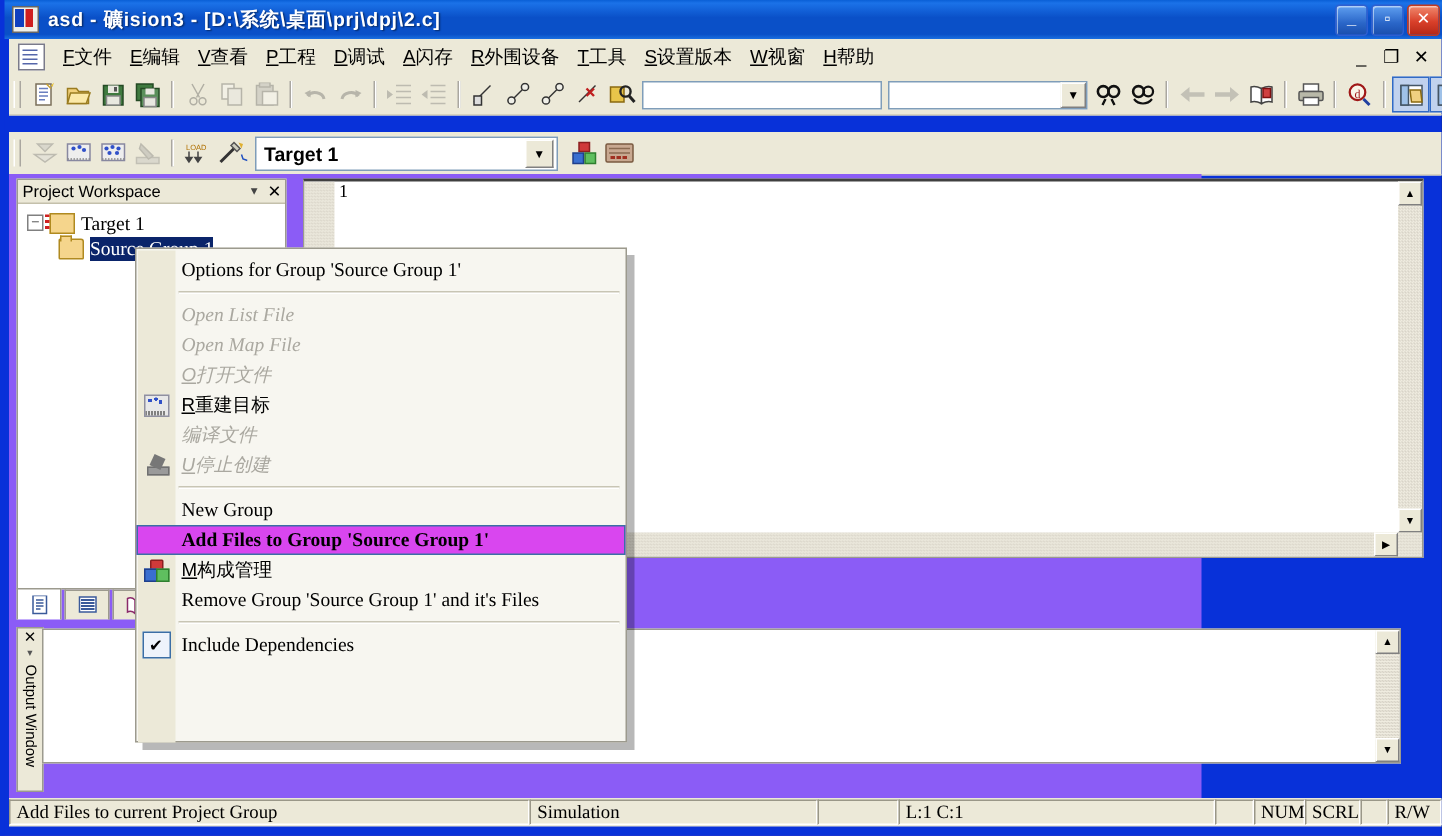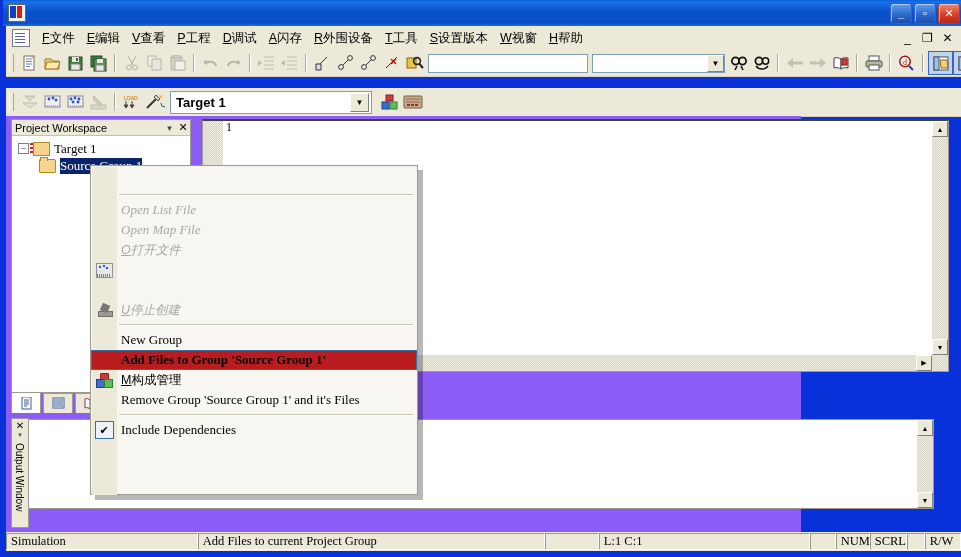"asd - 礦ision3 - [D:\系统\桌面\prj\dpj\2.c]" div.title-text { html: none -> <div>asd - 礦ision3 - [D:\系统\桌面\prj\dpj\2.c]</div> }
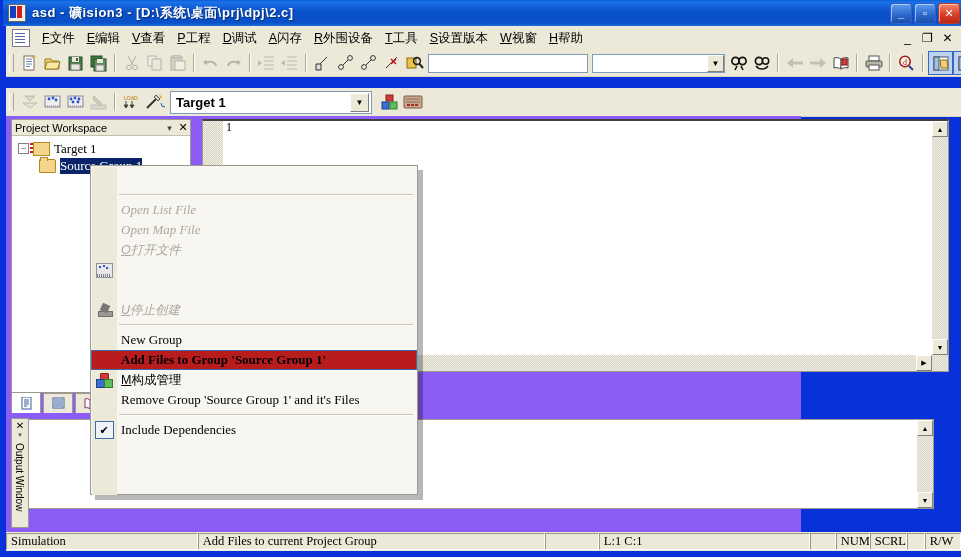"Options for Group 'Source Group" div.clabel { html: none -> <div>Options for Group 'Source Group 1'</div> }
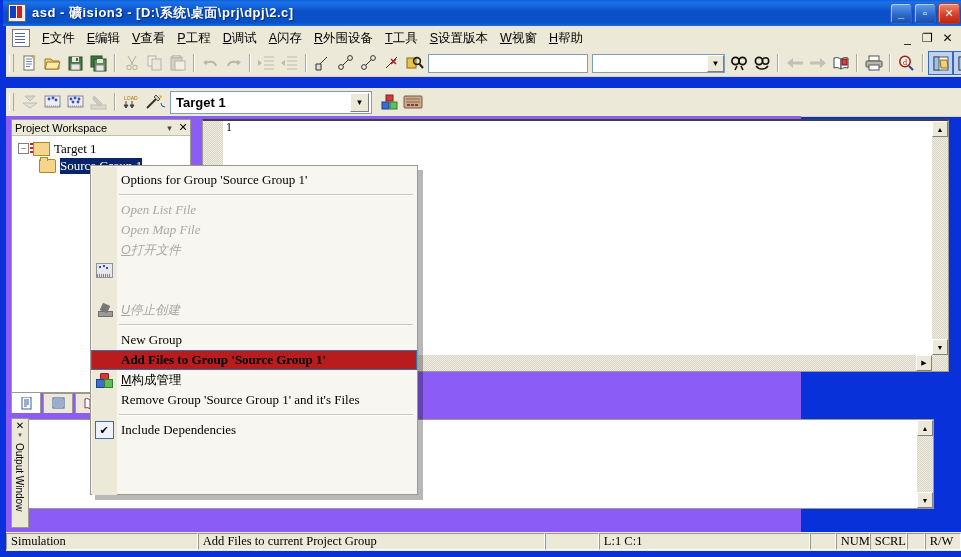"R重建目标" div.clabel { html: none -> <div><span>R</span><span>重建目标</span></div> }
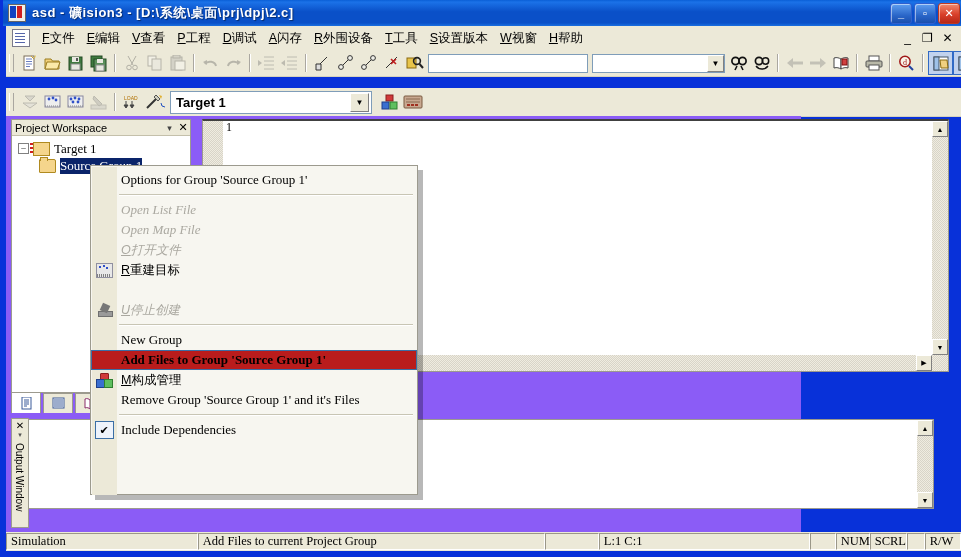"编译文件" div.clabel { html: none -> <div>编译文件</div> }
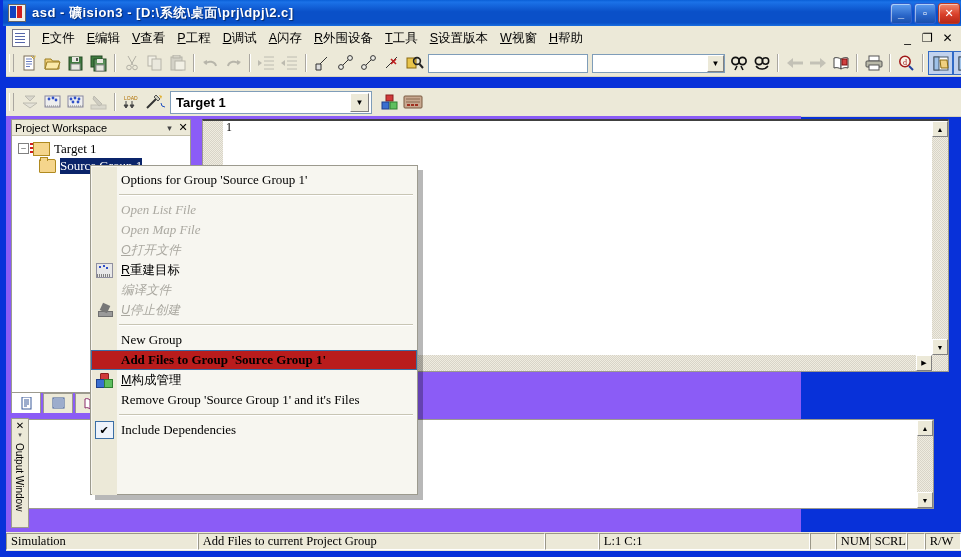"Add Files to Group 'Source" .citem.sel { background: #b91c1c -> #d946ef }
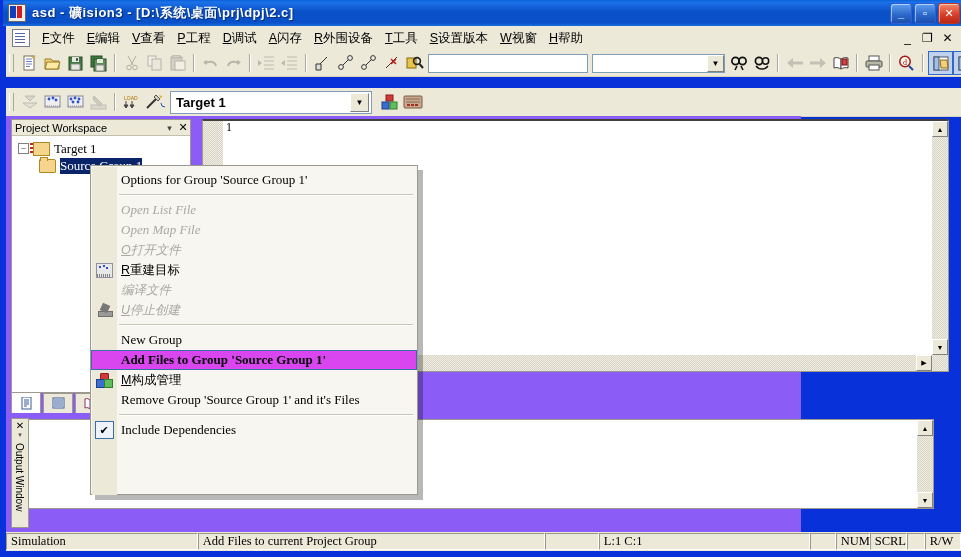"Simulation" div.sfield { order: before "Add Files to current Project" -> after "Add Files to current Project" }
